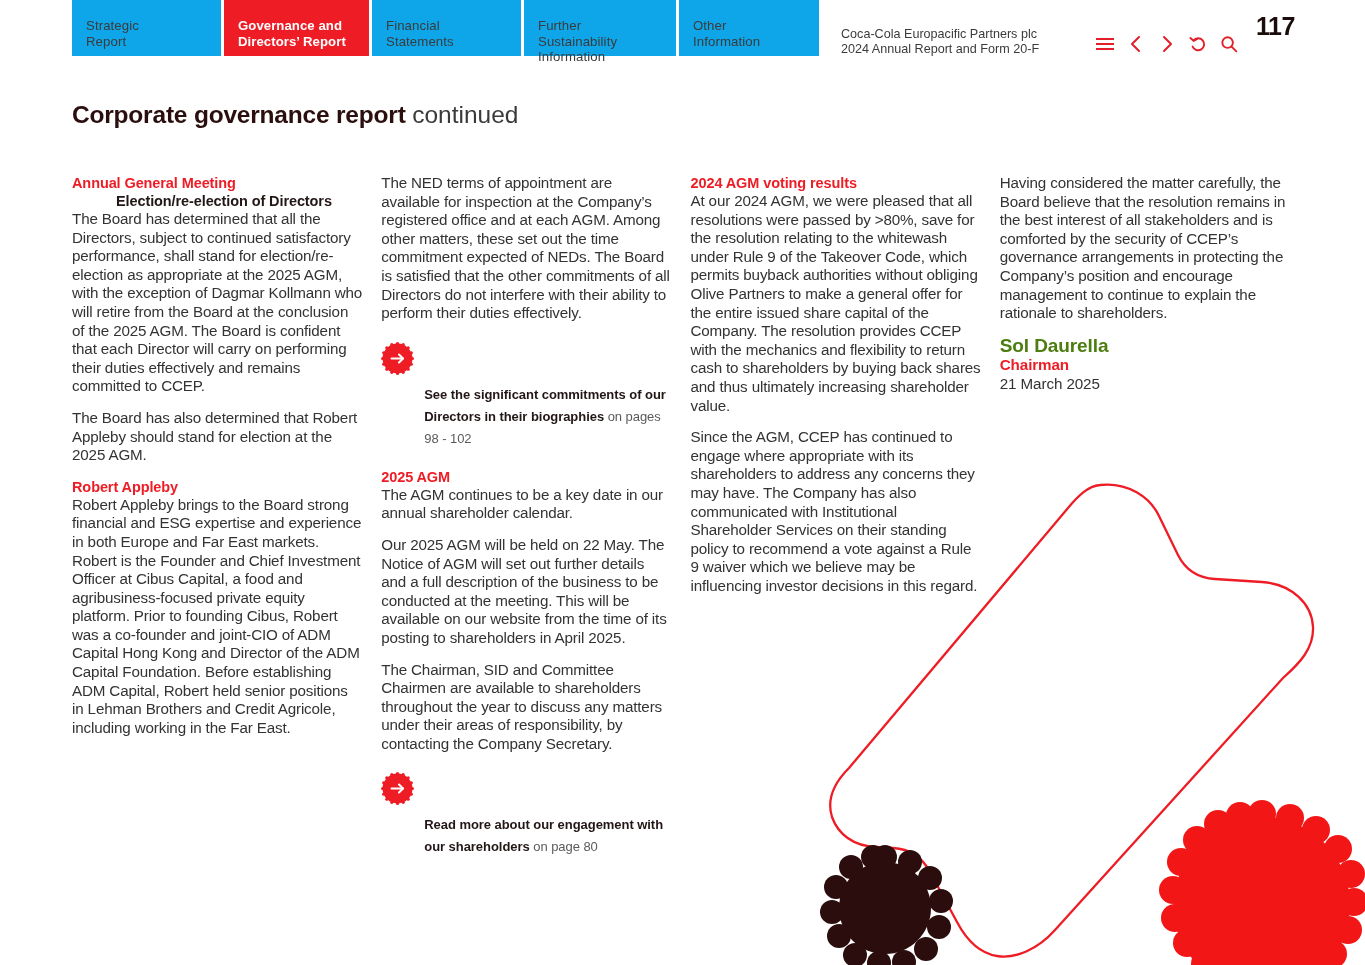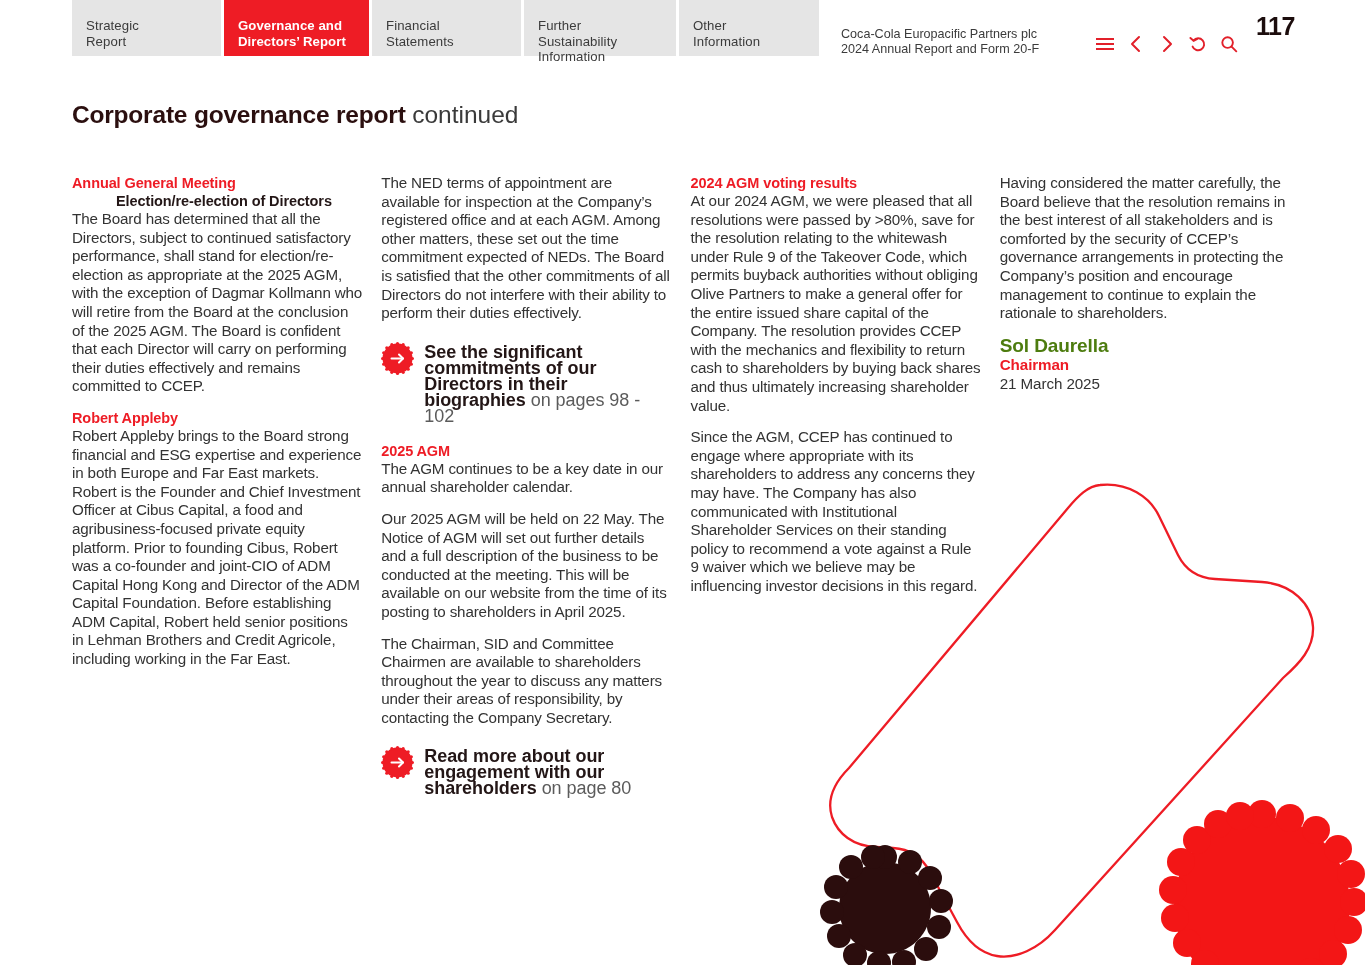"Strategic" .tab { background: #e5e5e5 -> #0ea5e9 }
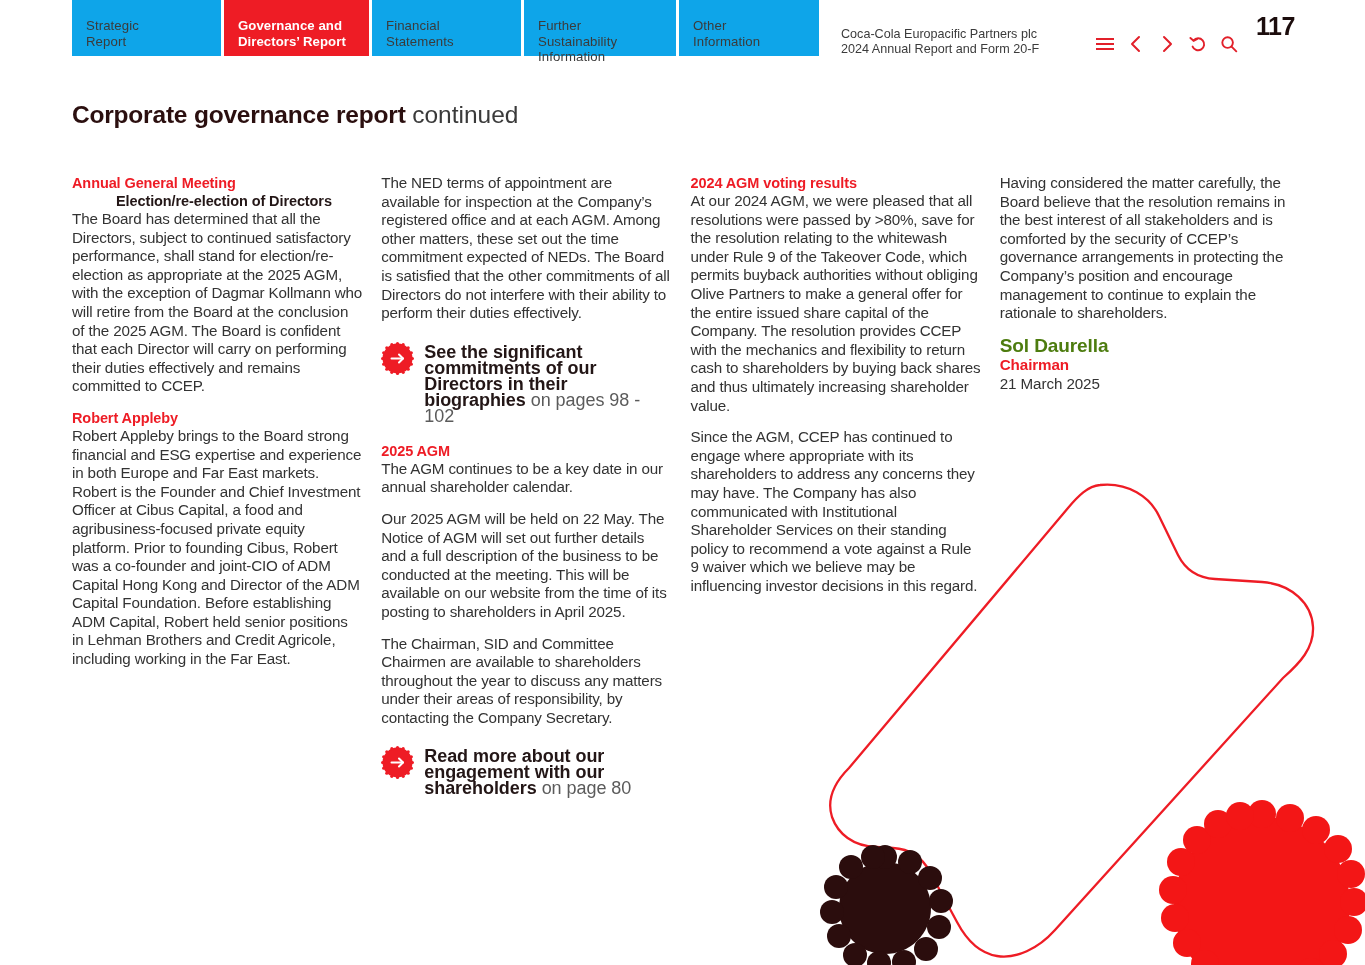"See the significant commitments of" .xref-text { font-size: 18px -> 13px; line-height: 16px -> 22px; margin-top: none -> 40px }
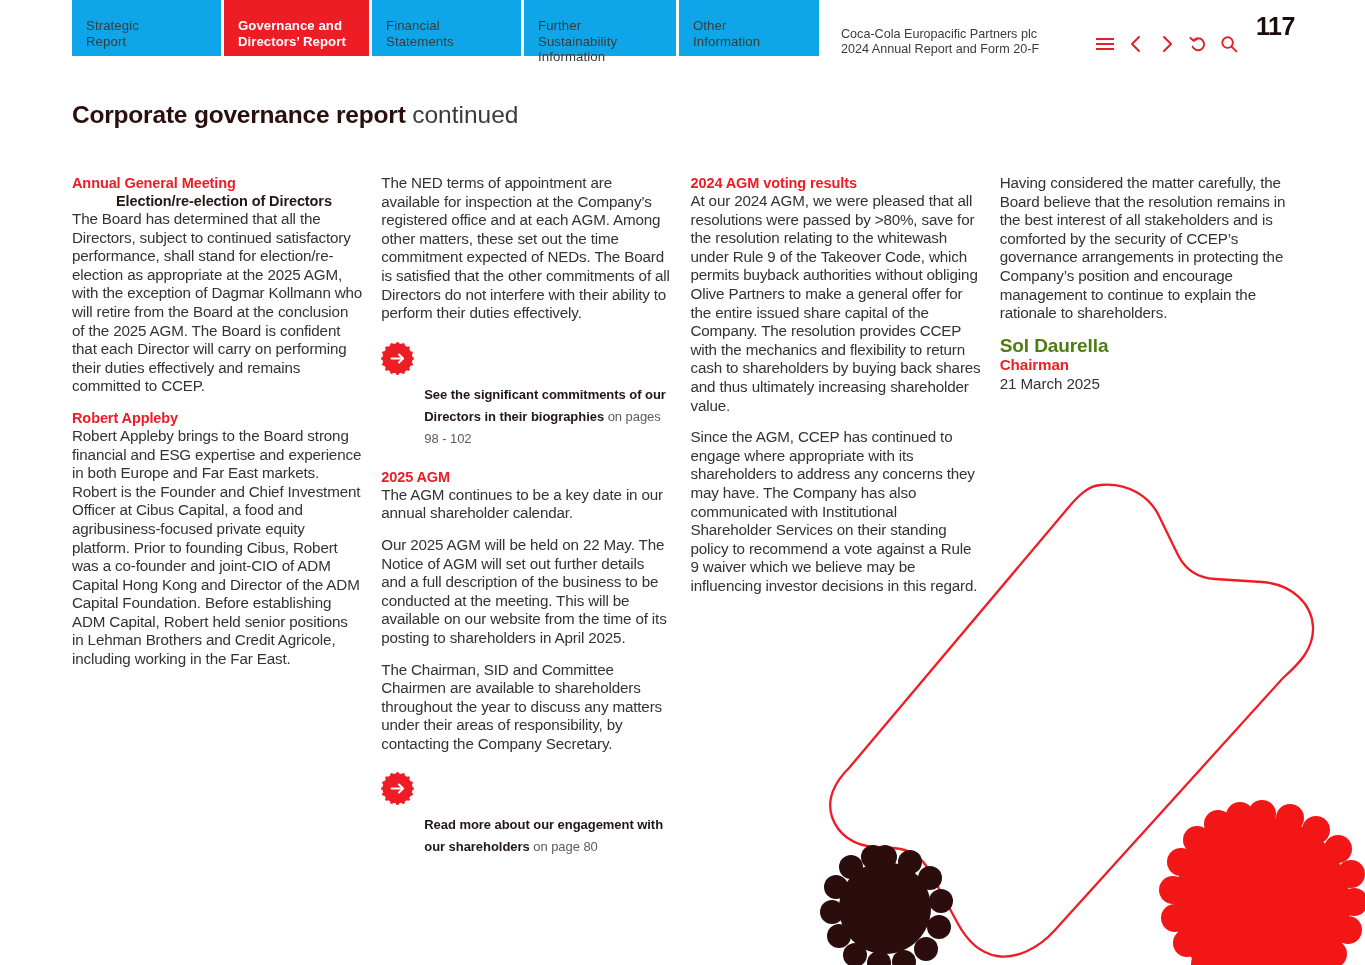"The Board has also determined" p.body { html: none -> <p>The Board has also determined that Robert Appleby should stand for election at the 2025 AGM.</p> }
